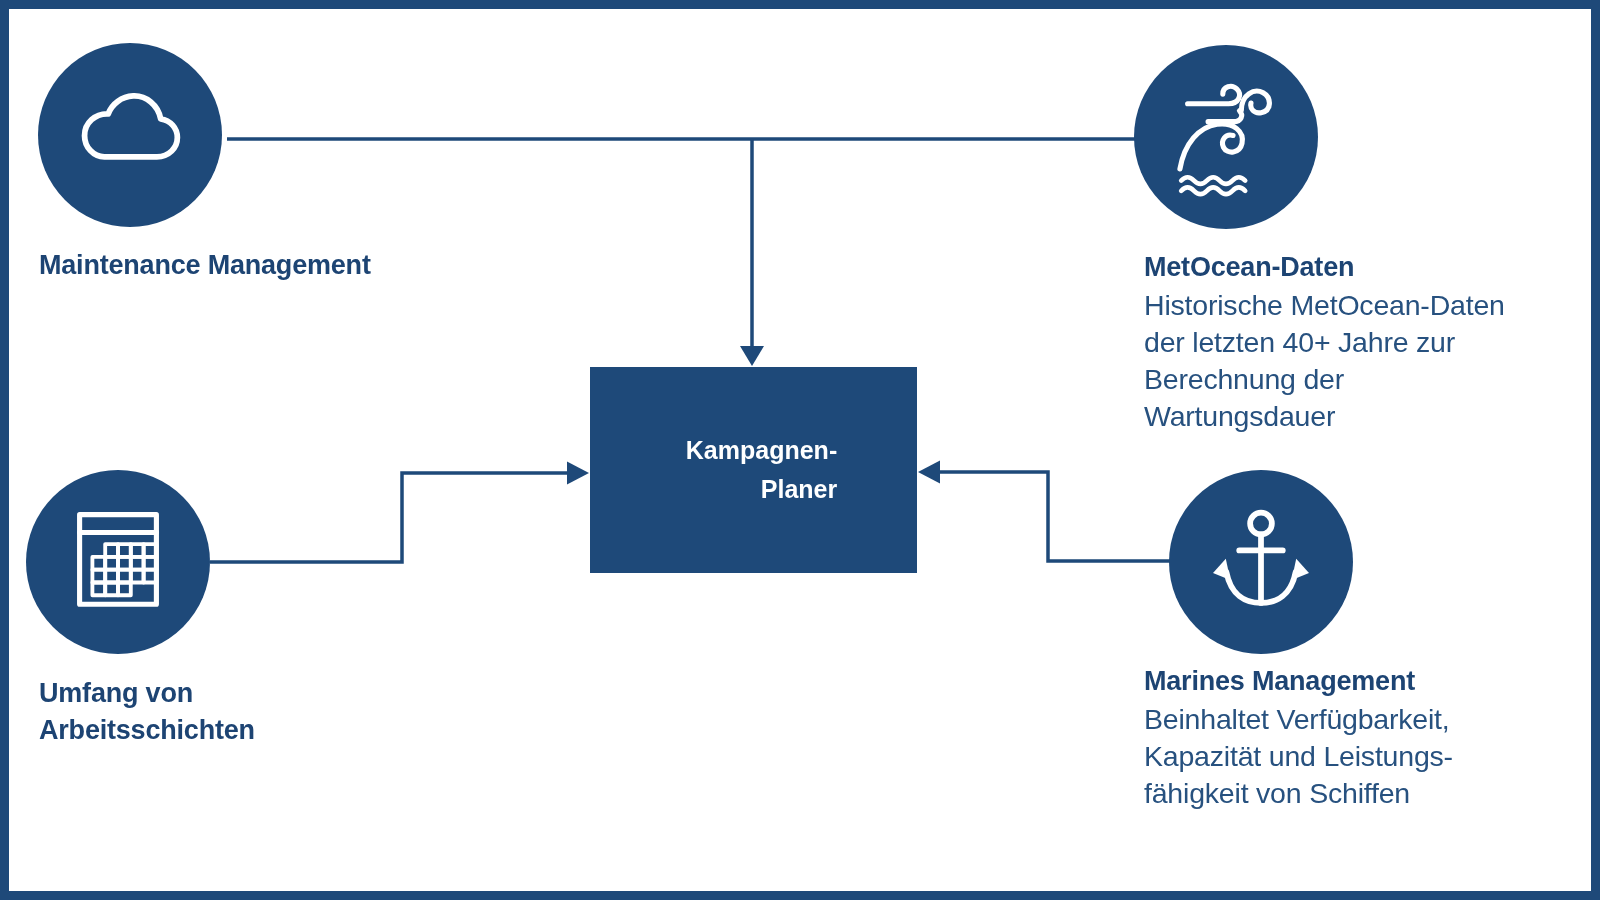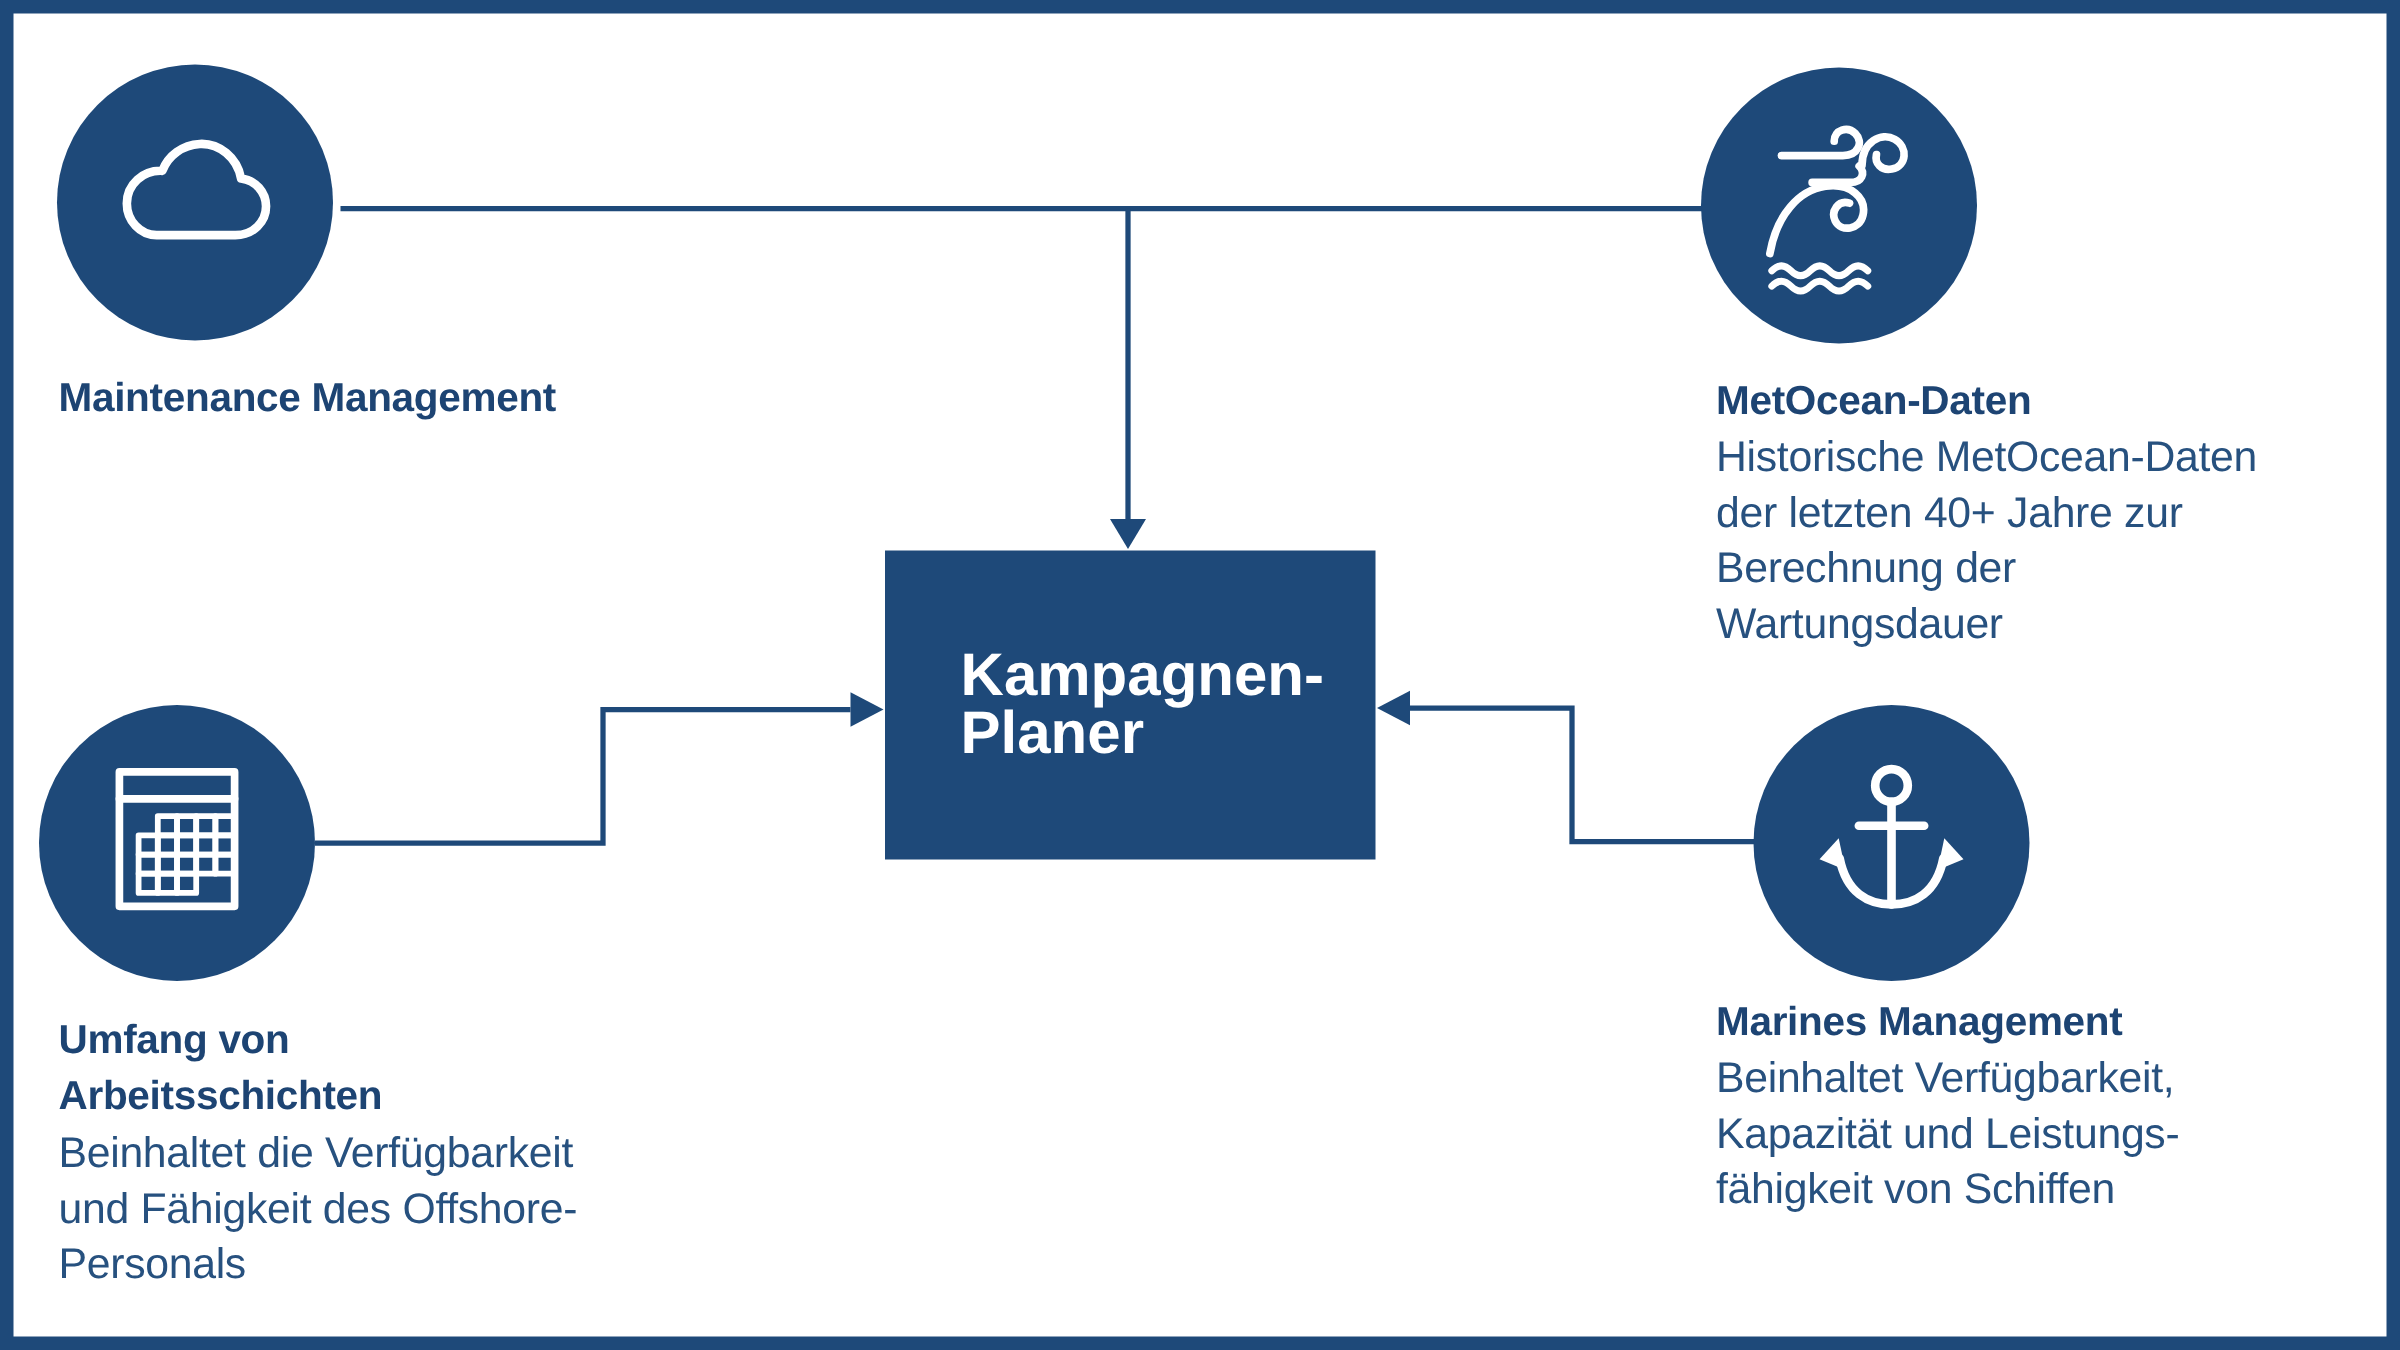"Kampagnen-" #center-box .label { font-size: 40px -> 25px; text-align: left -> right }
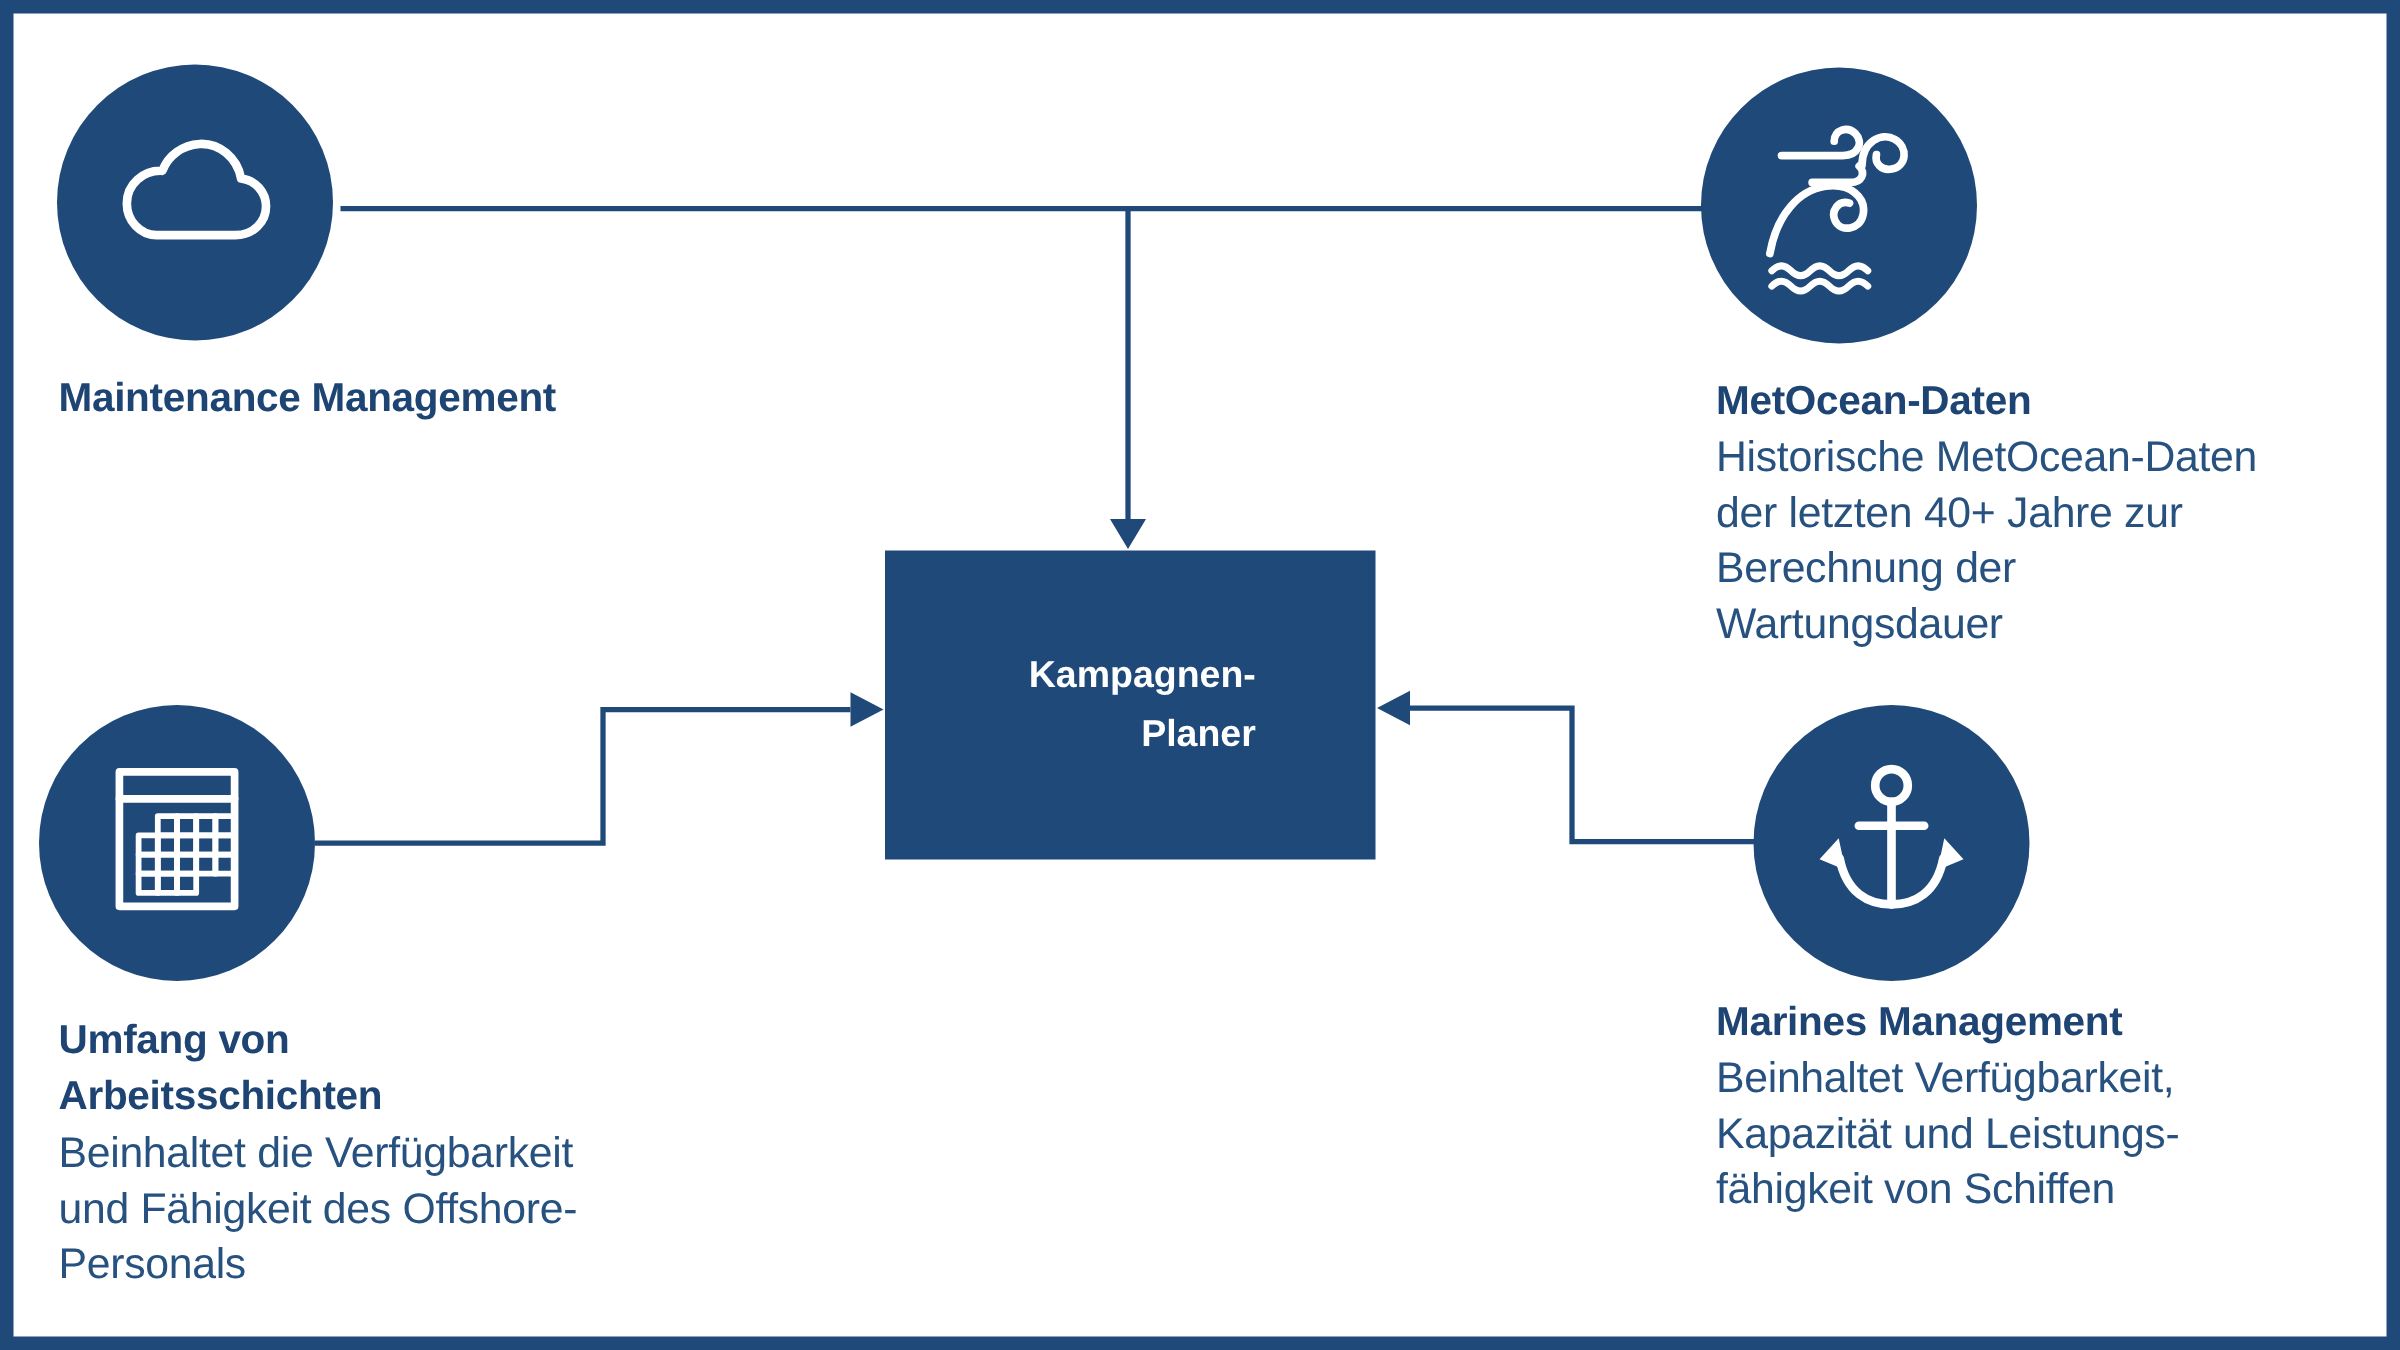"Beinhaltet die Verfügbarkeit" p.node-body { html: <p>Beinhaltet die Verfügbarkeit und Fähigkeit des Offshore- Personals</p> -> none }
